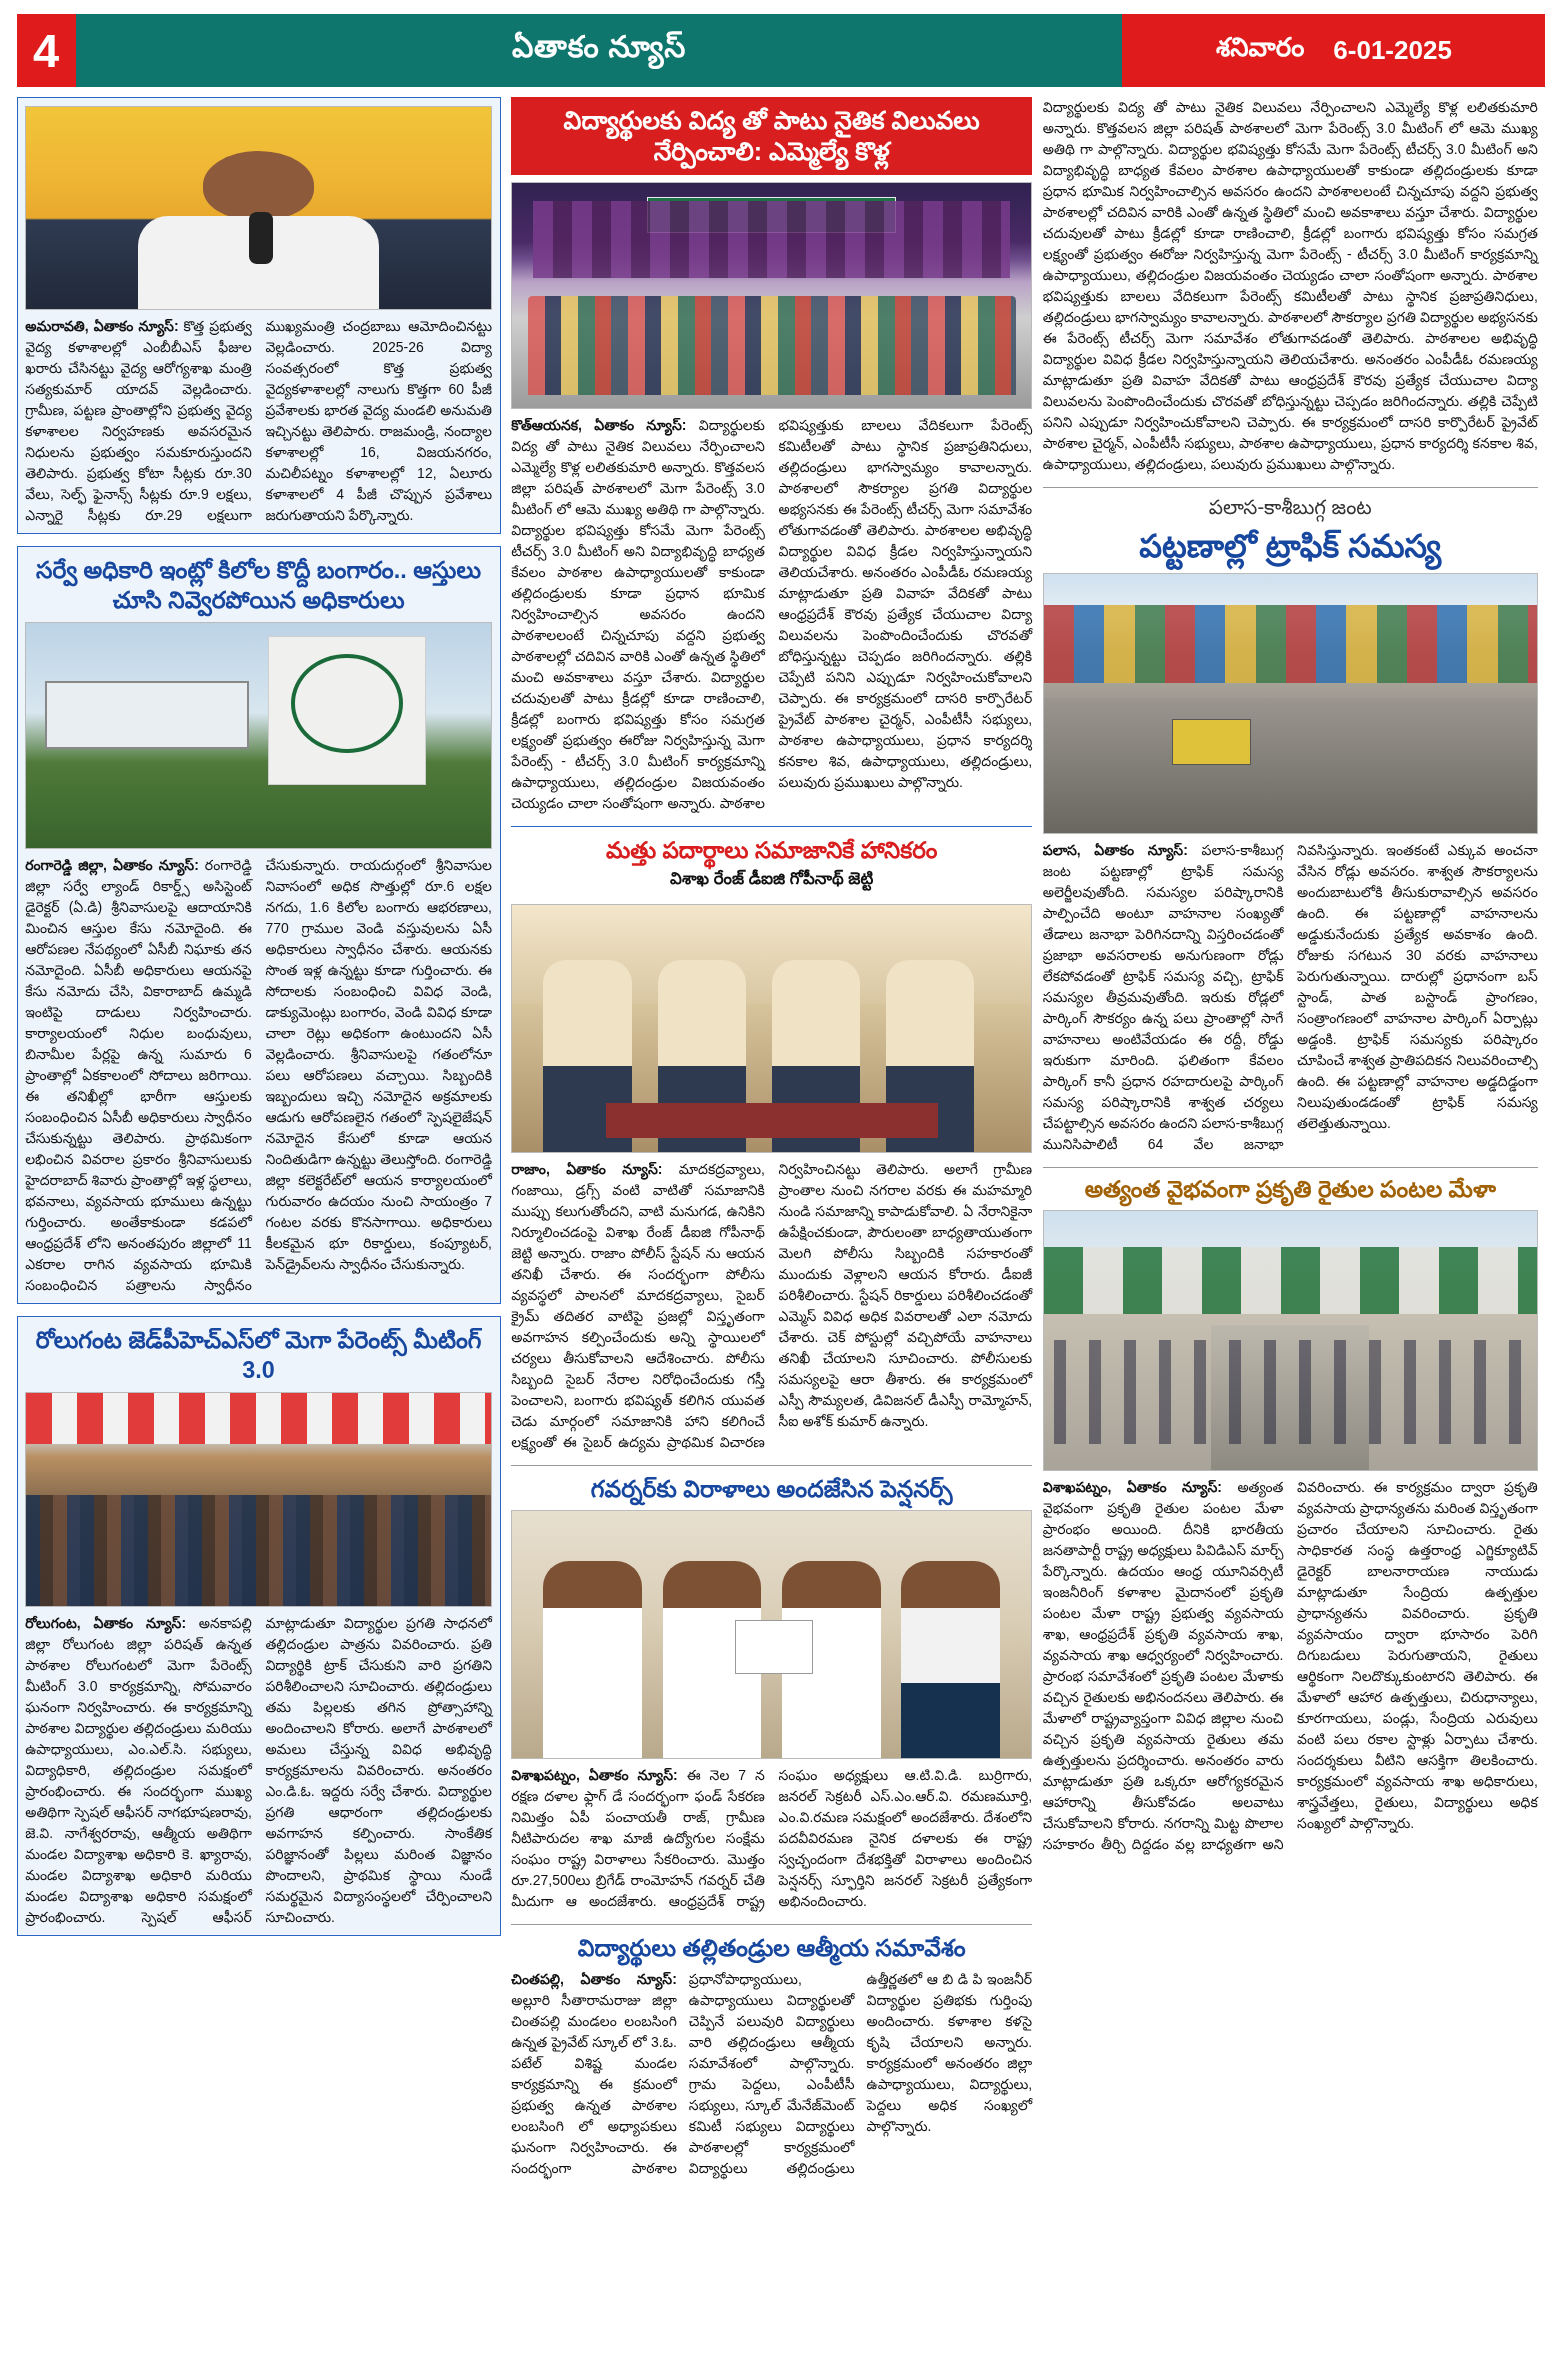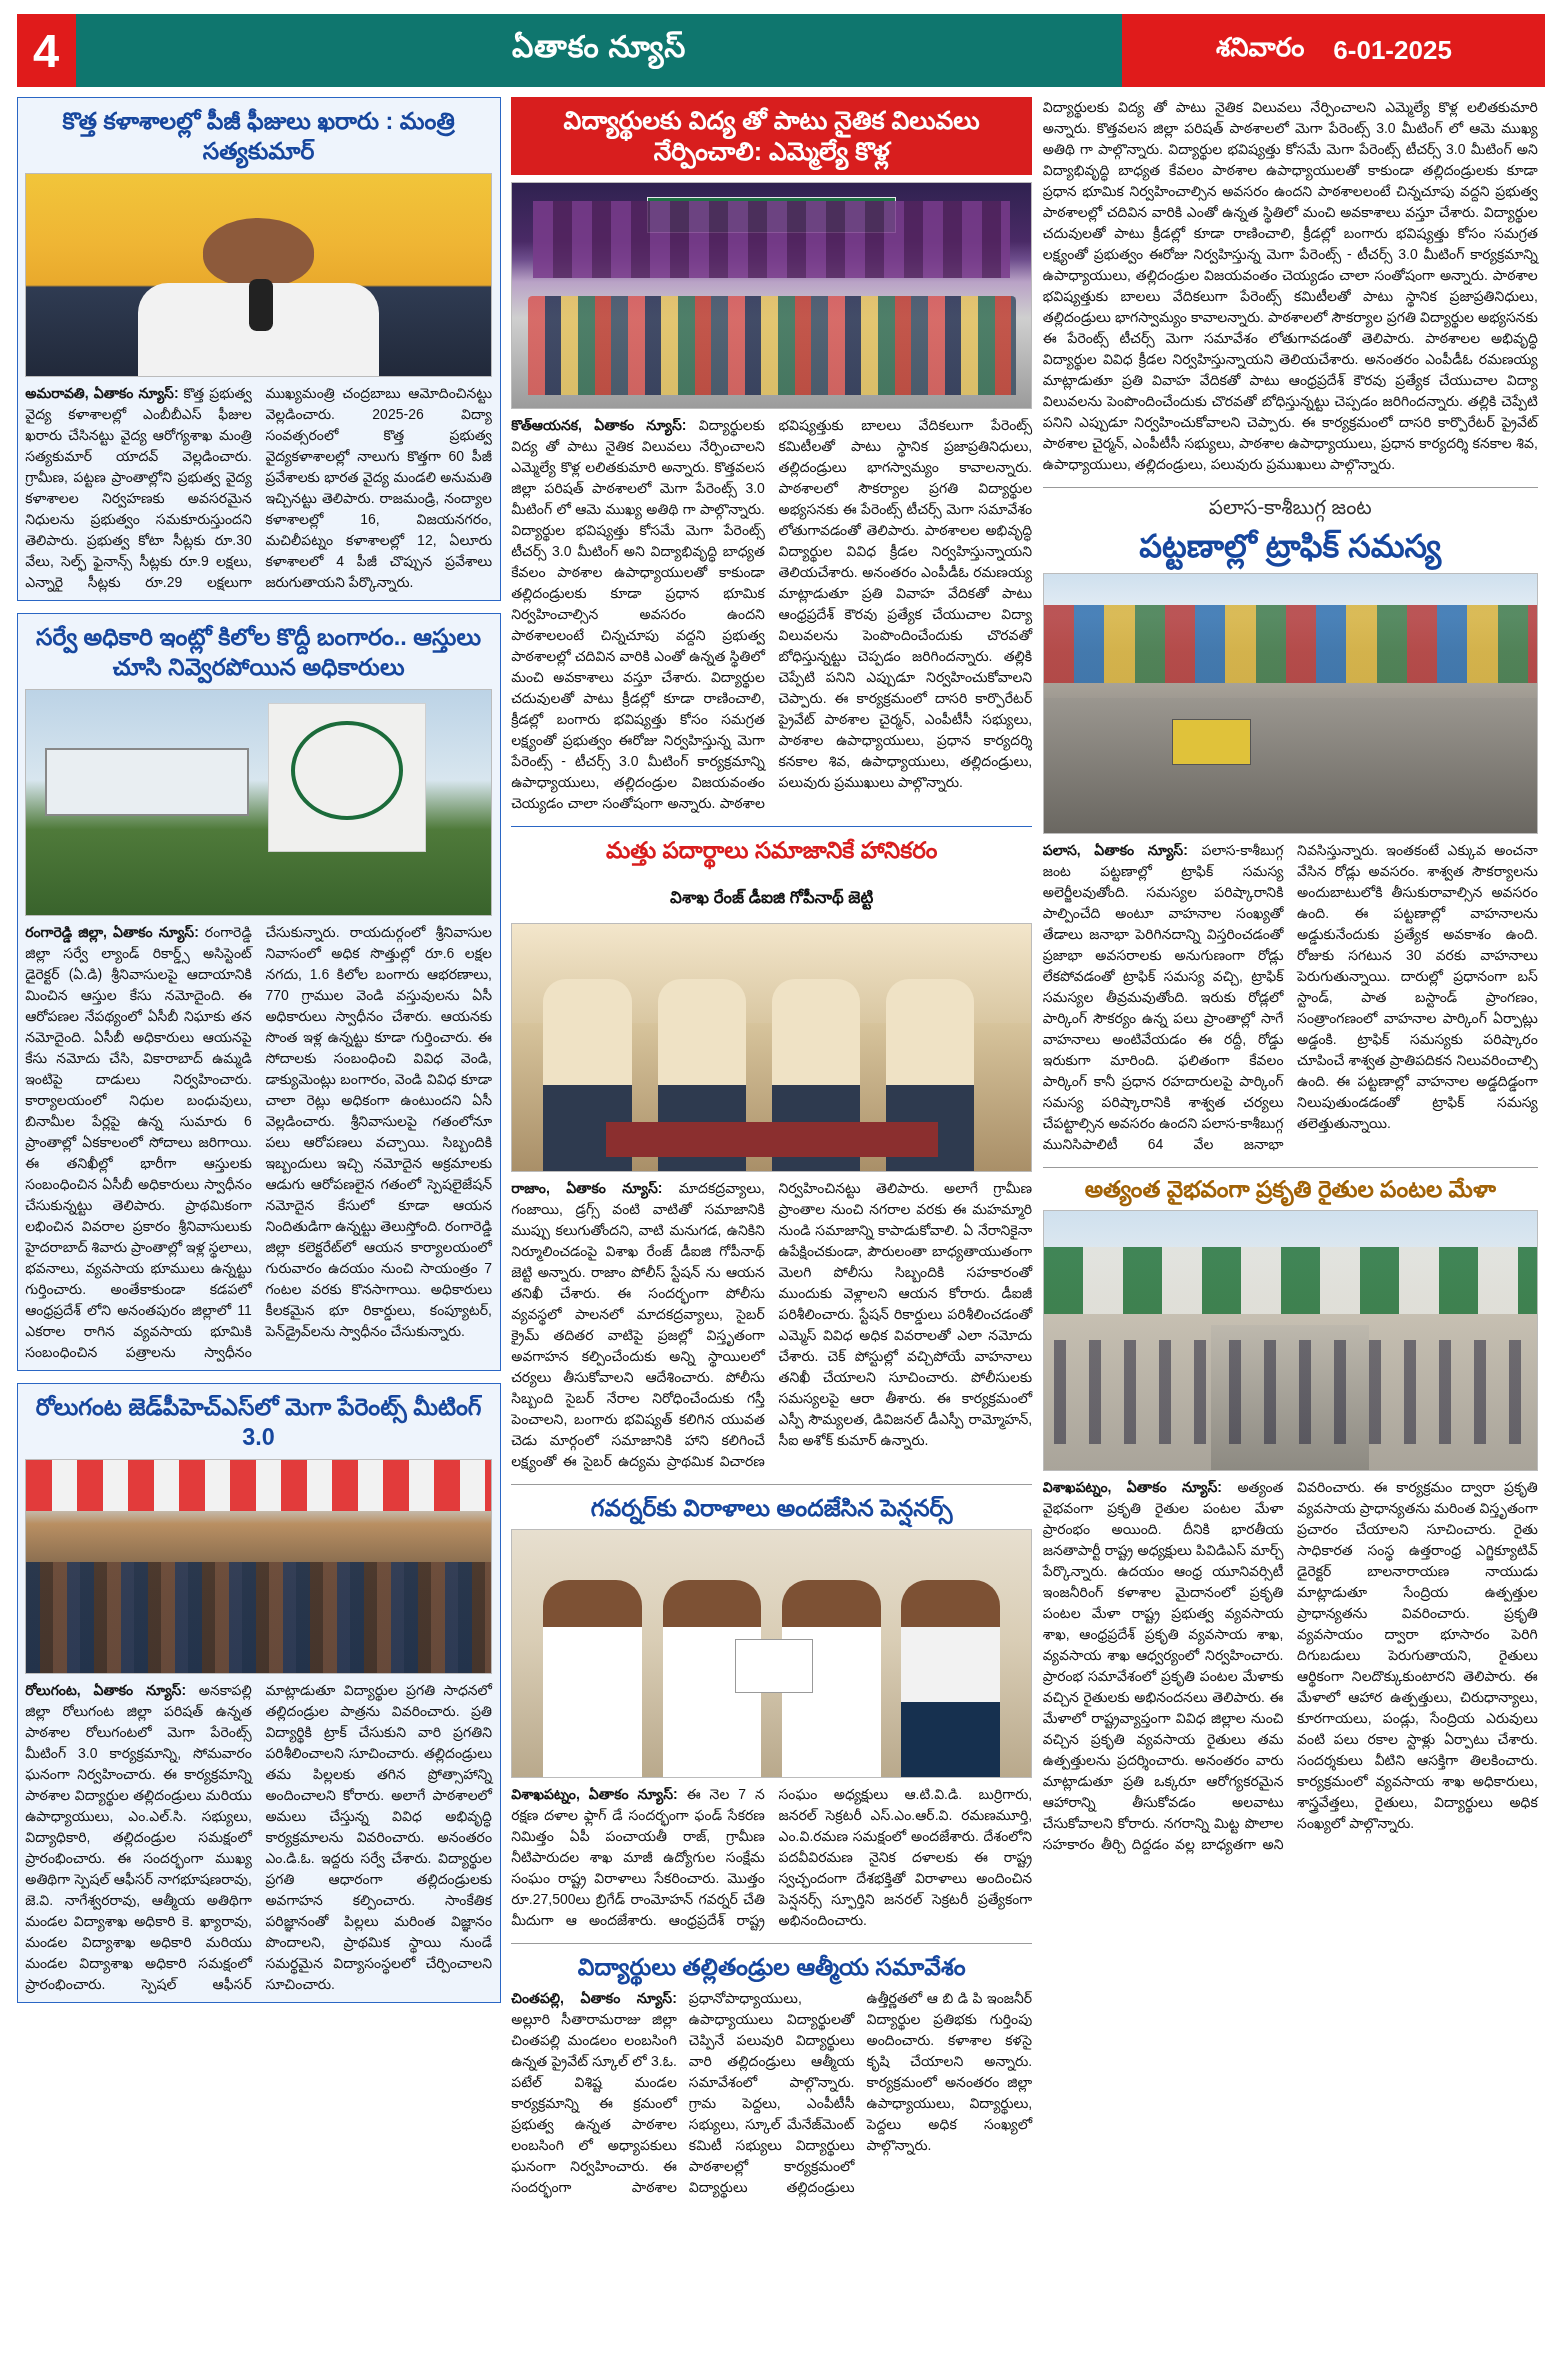"కొత్త కళాశాలల్లో పీజీ ఫీజులు ఖరారు" h2.headline-blue { html: <h2>కొత్త కళాశాలల్లో పీజీ ఫీజులు ఖరారు : మంత్రి సత్యకుమార్</h2> -> none }
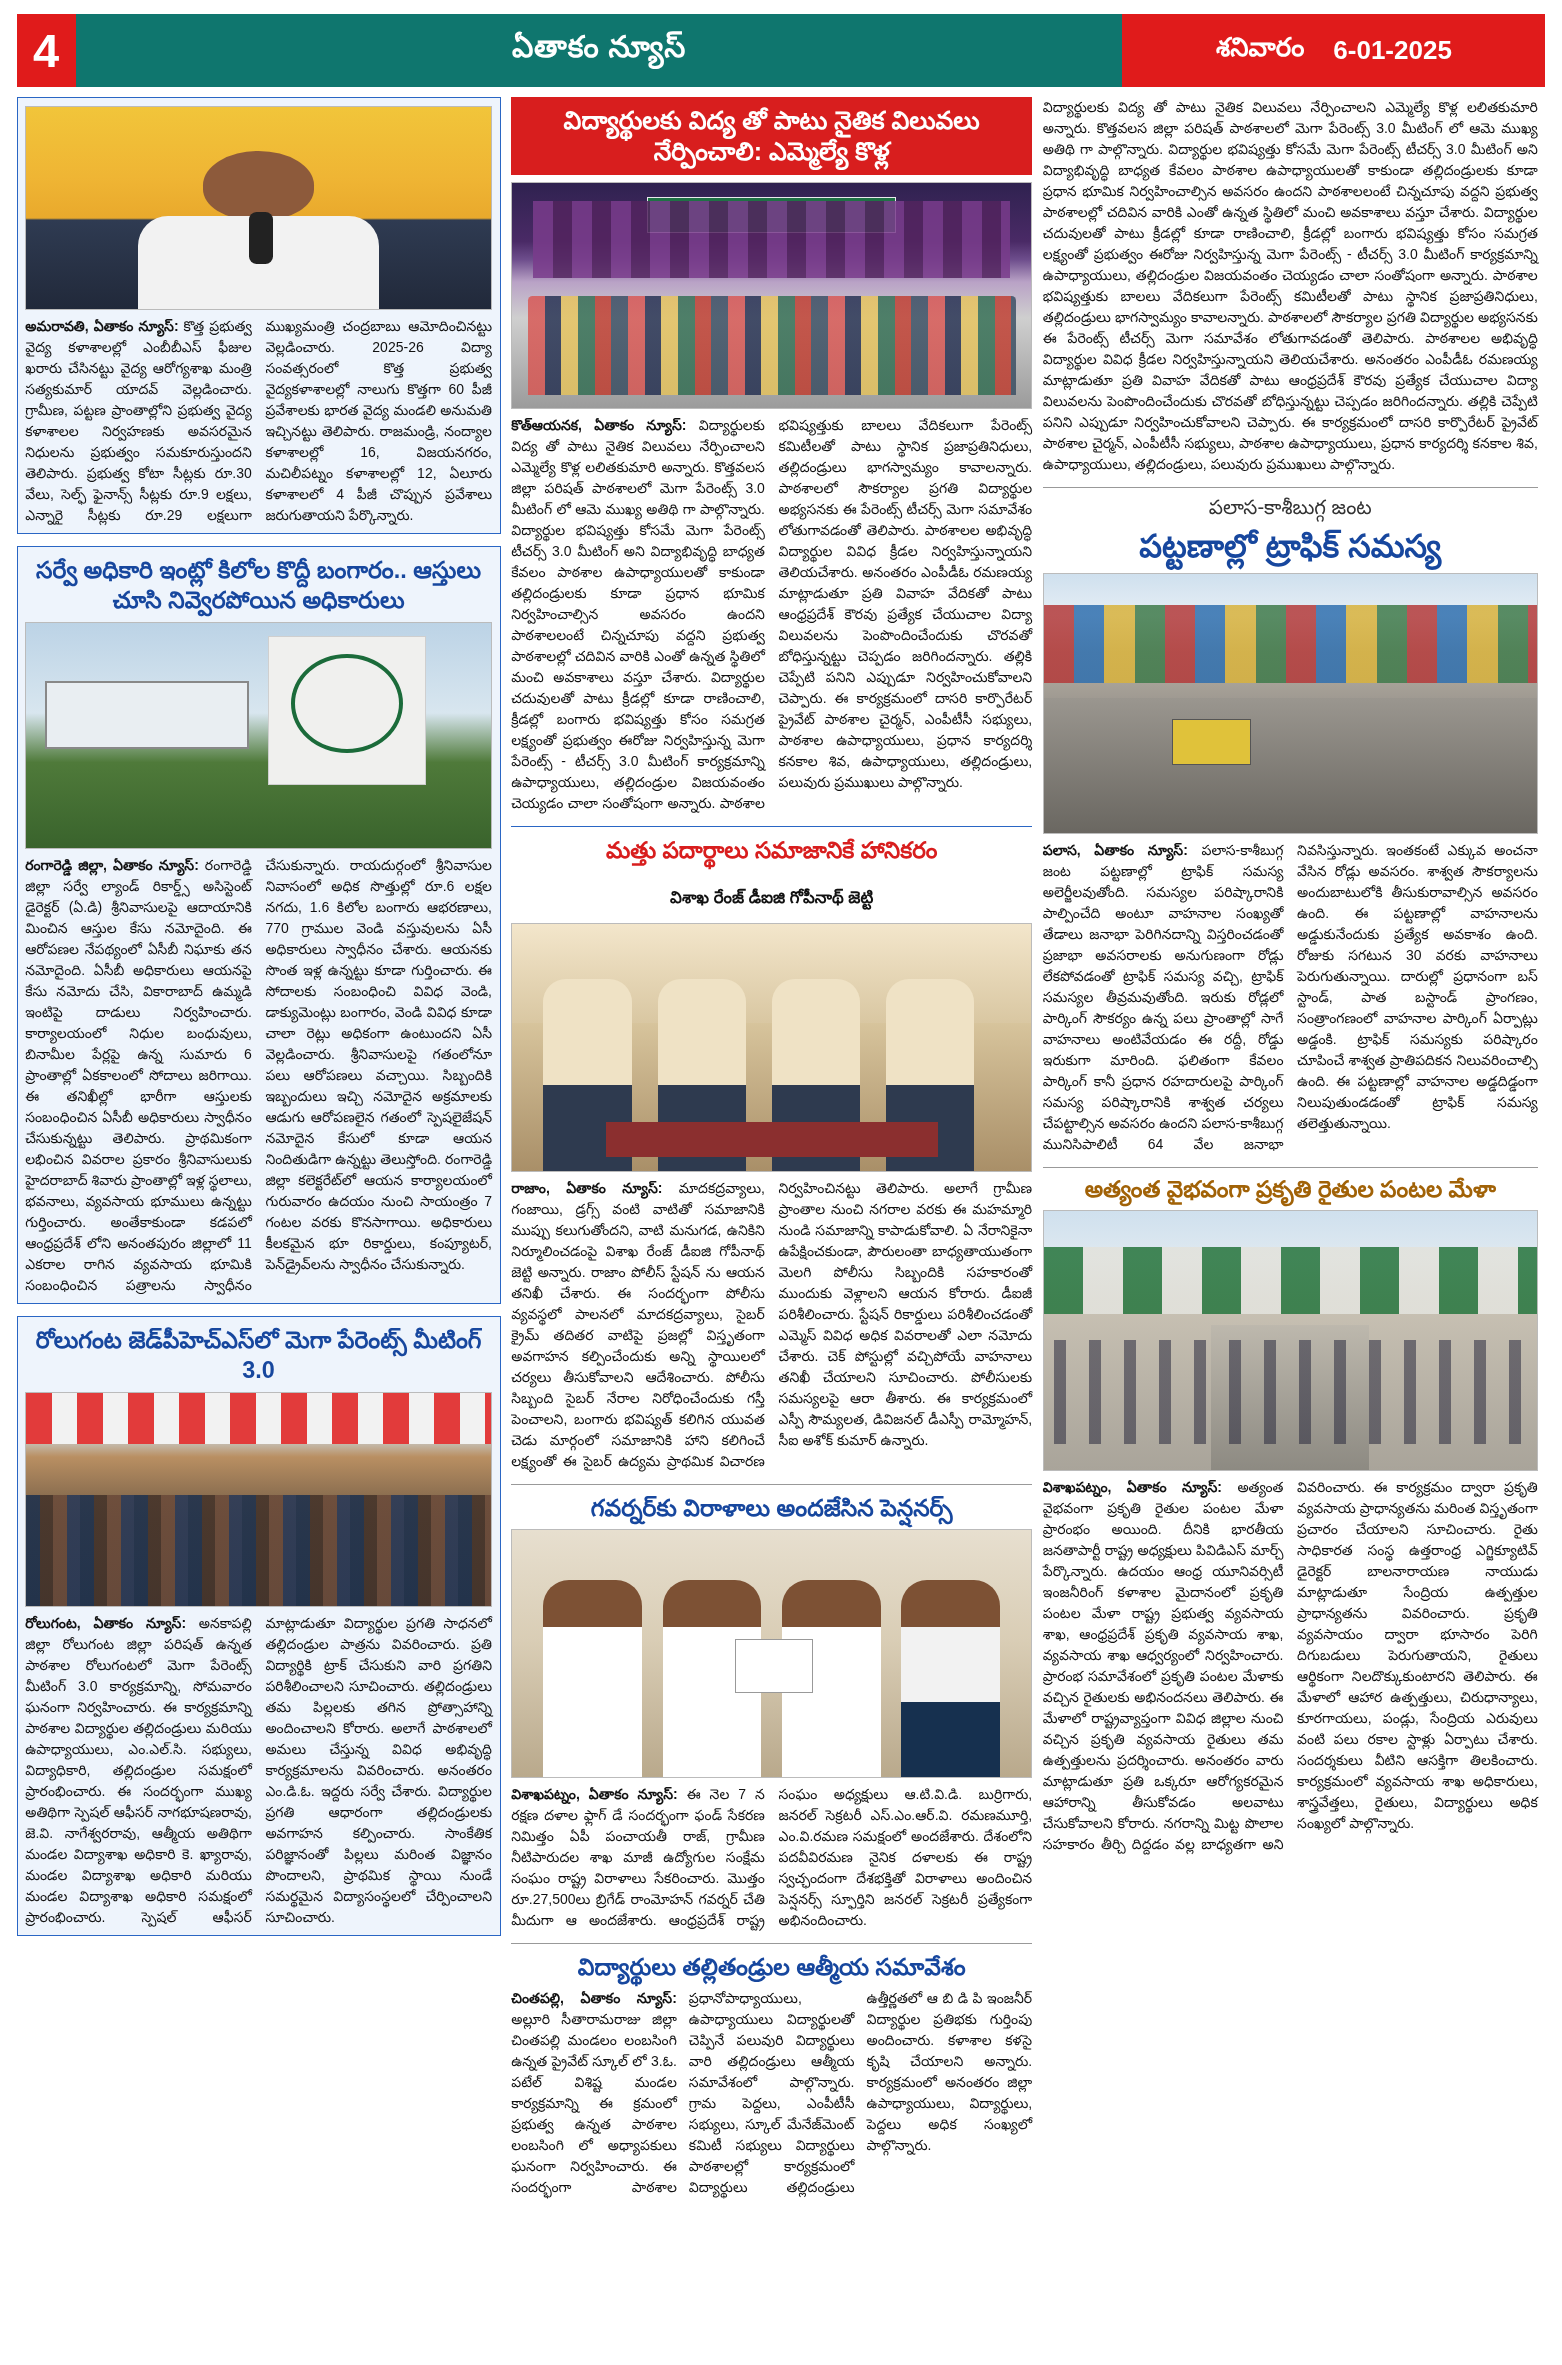"మత్తు పదార్థాలు సమాజానికే హానికరం" h2.headline-red { margin: 0 0 22px 0 -> 0 0 3px 0 }
